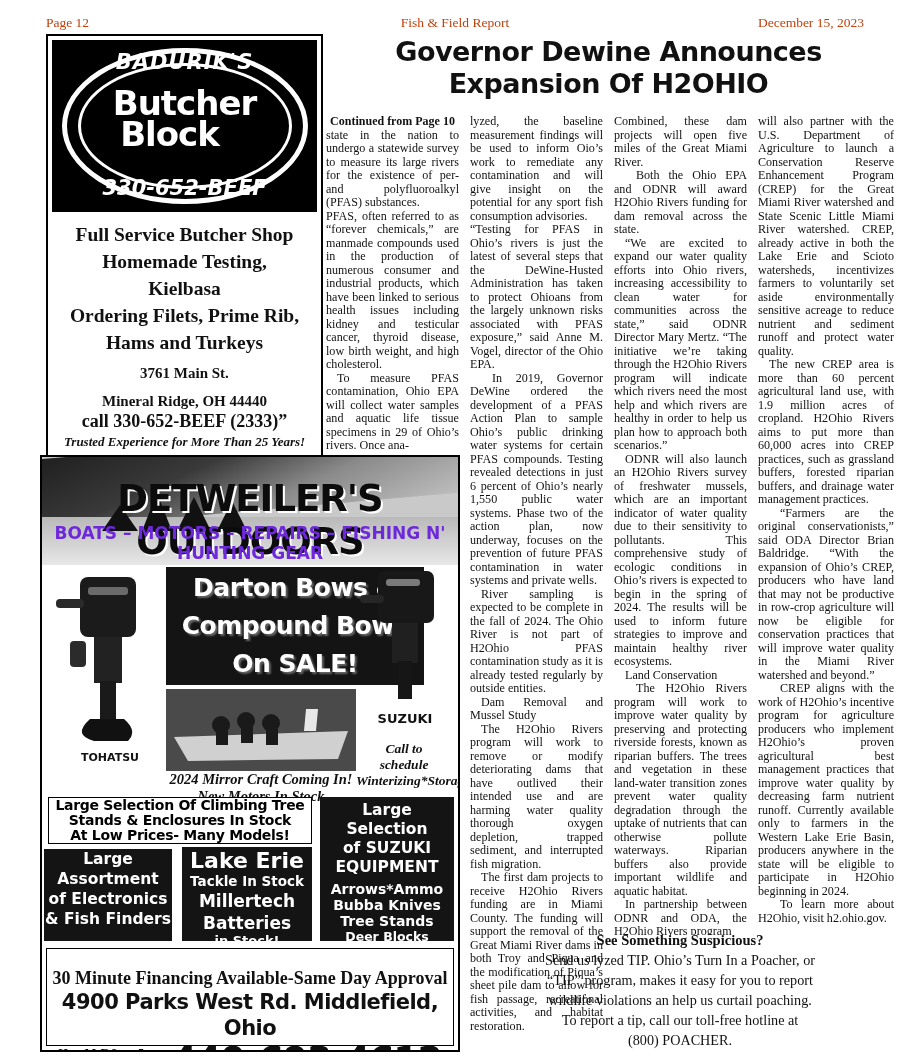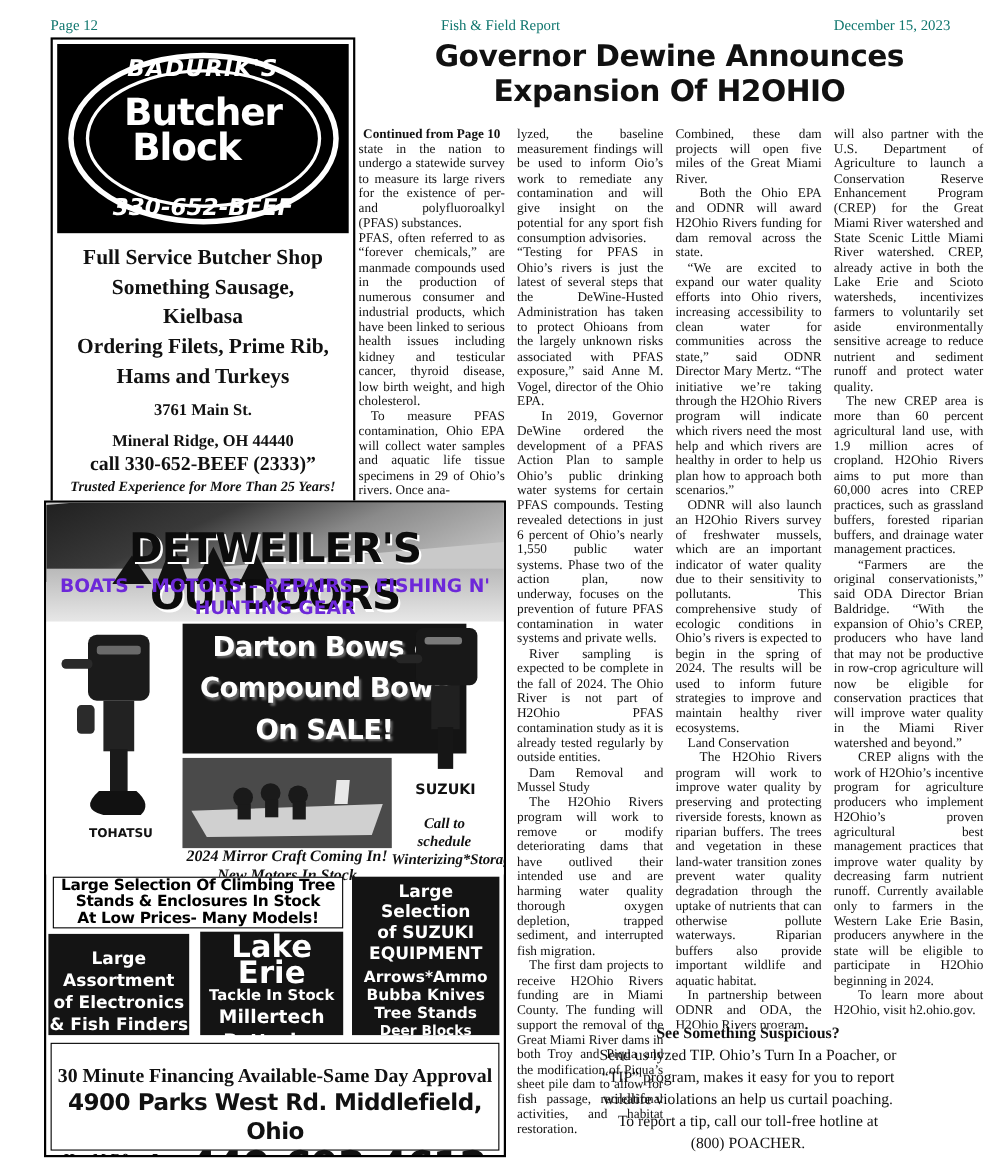"Page 12" .masthead { color: #0f766e -> #c2410c }
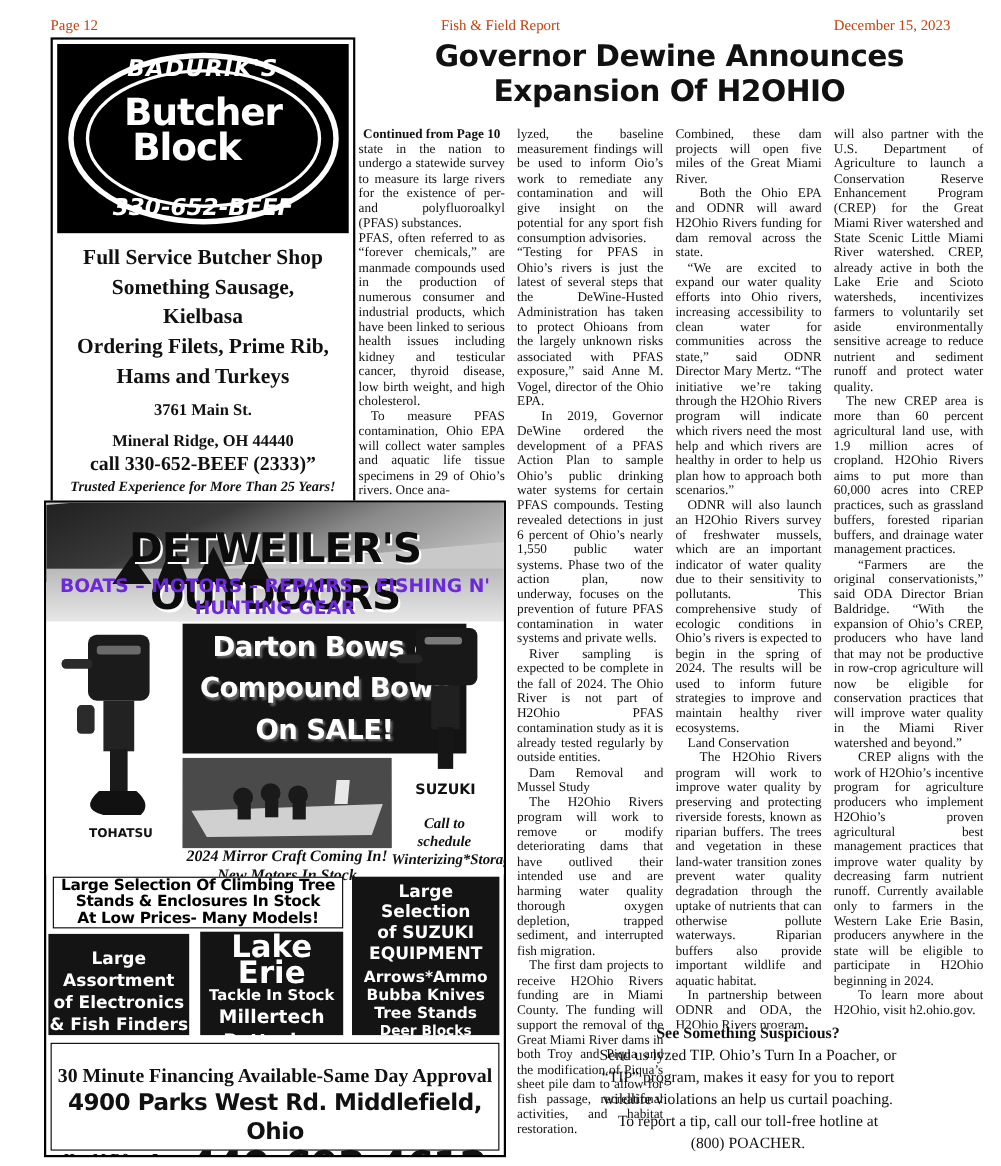"Something Sausage," div.bb-services { text: Something Sausage -> Homemade Testing }
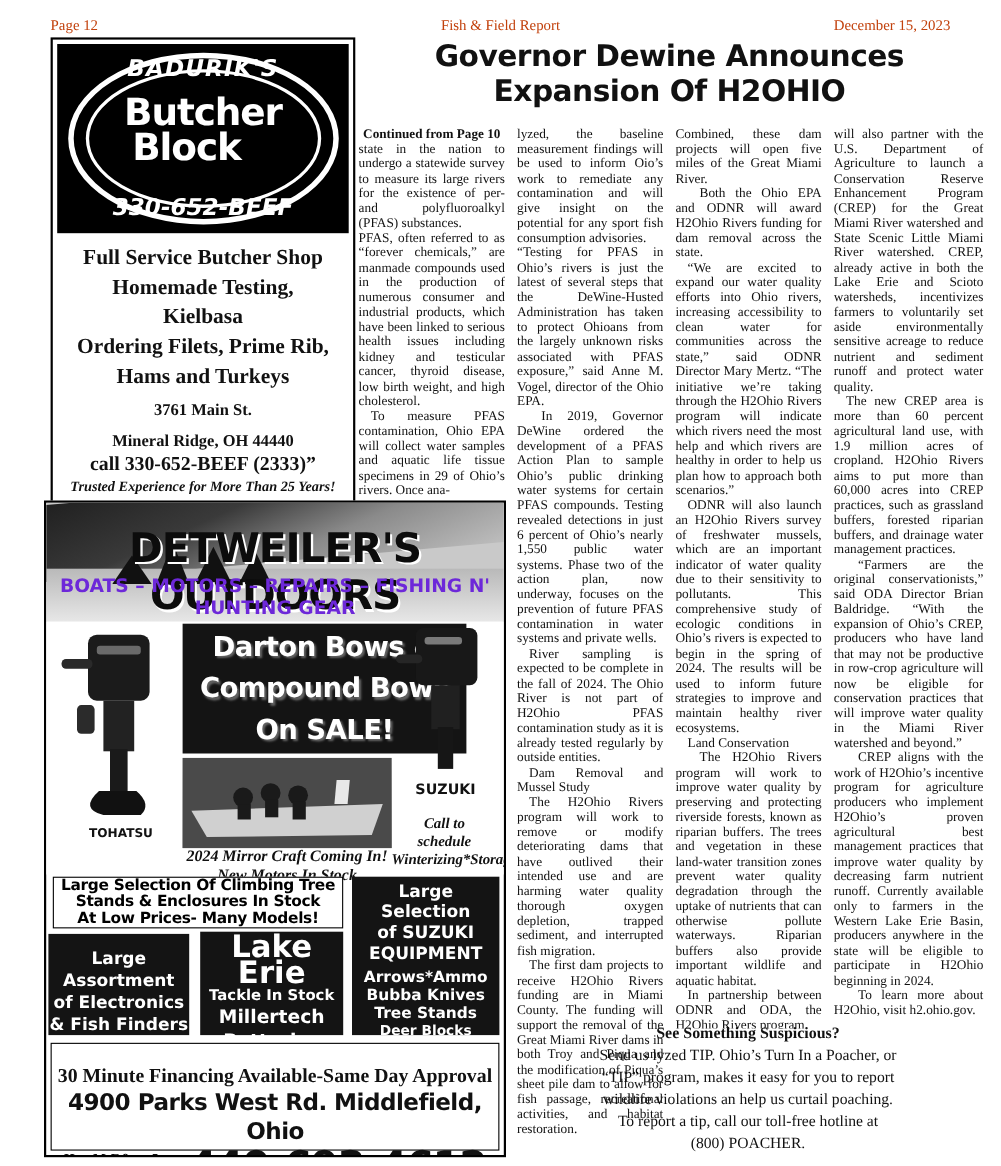"Large" .dw-box-elec { align-items: flex-end -> flex-start }
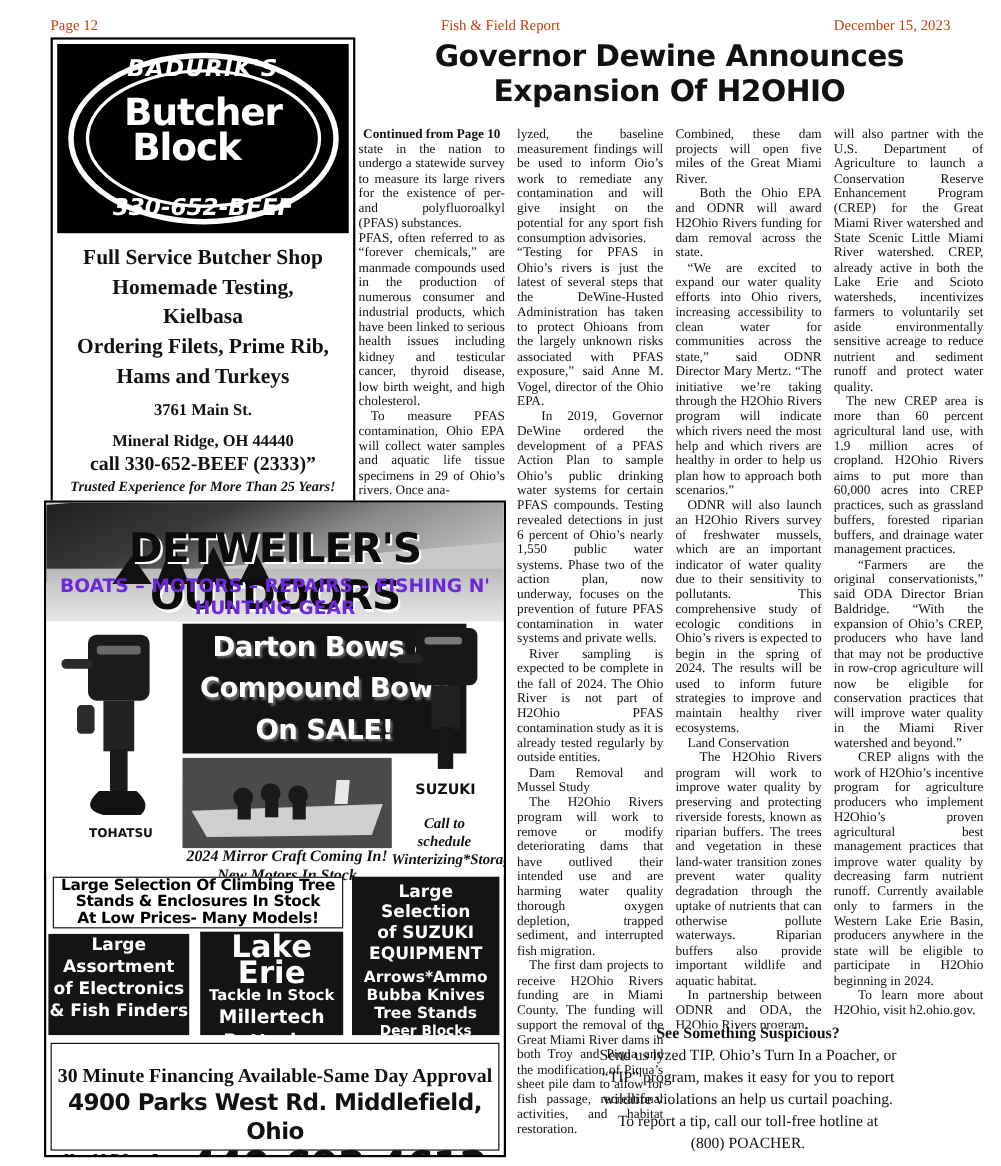"Lake Erie" .dw-erie-1 { font-size: 28px -> 22px }
